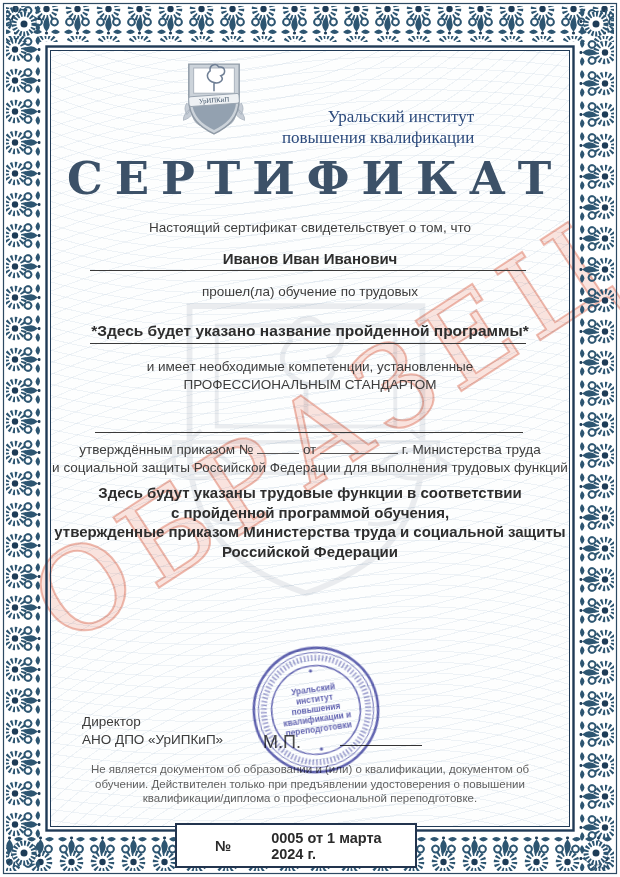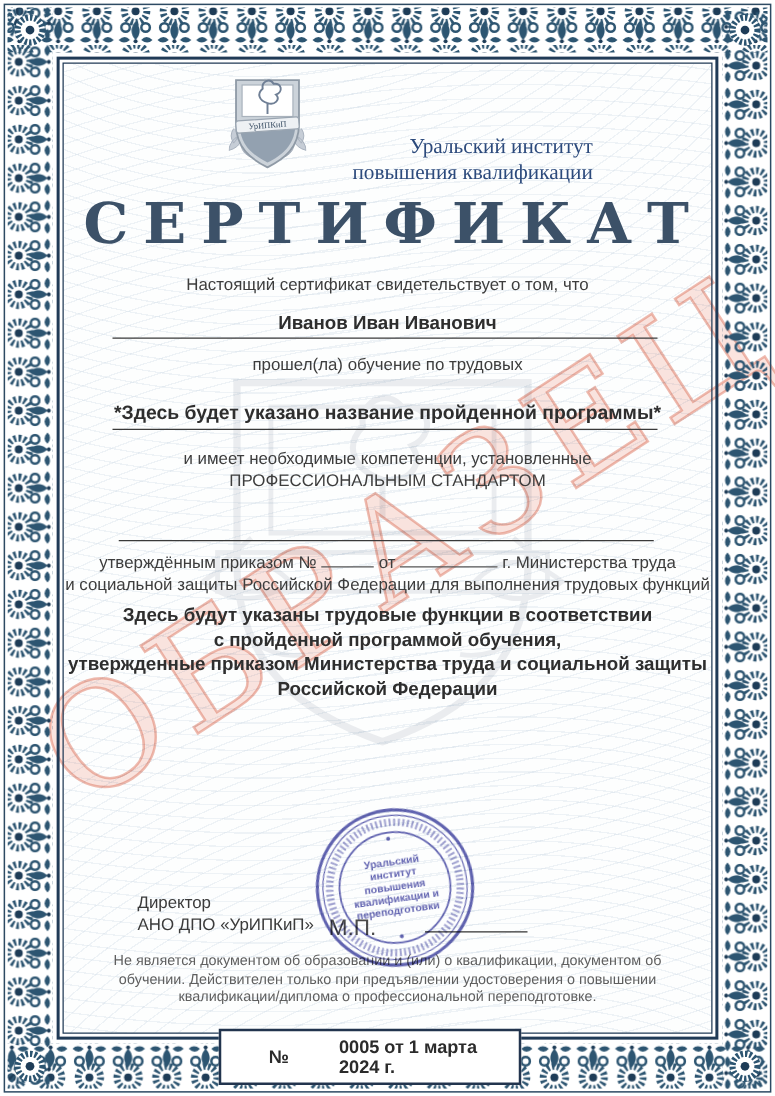"Директор" .director { margin-left: 28px -> none }
